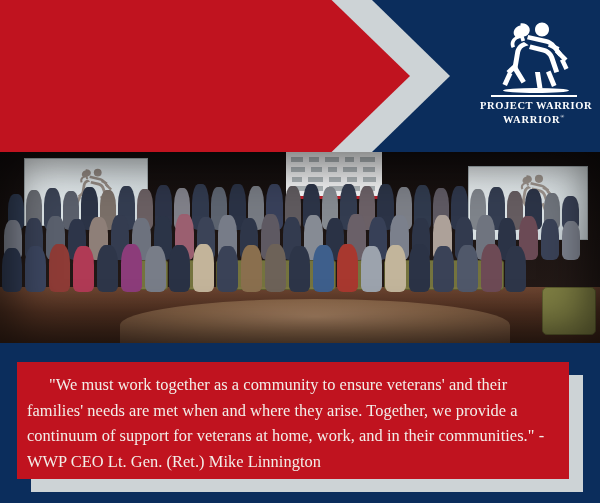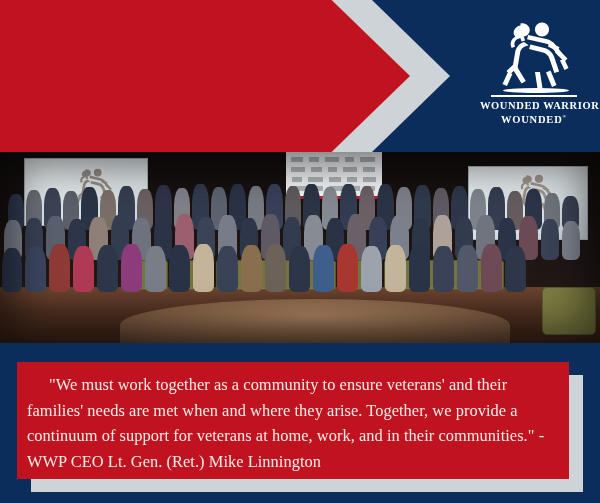"WOUNDED WARRIOR" div.logo-l1 { text: WOUNDED -> PROJECT }
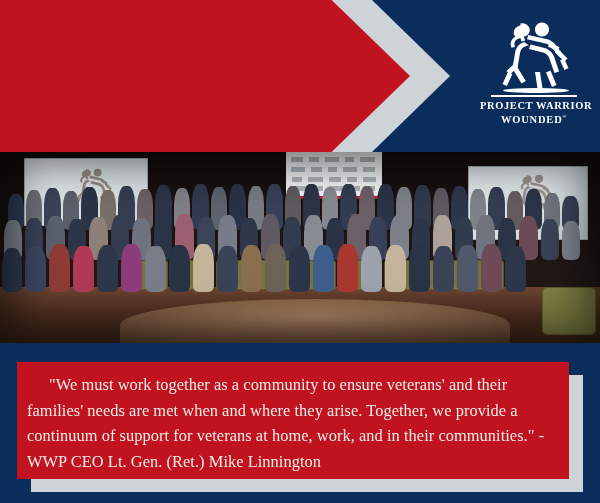"WOUNDED" span { text: WOUNDED -> WARRIOR }
